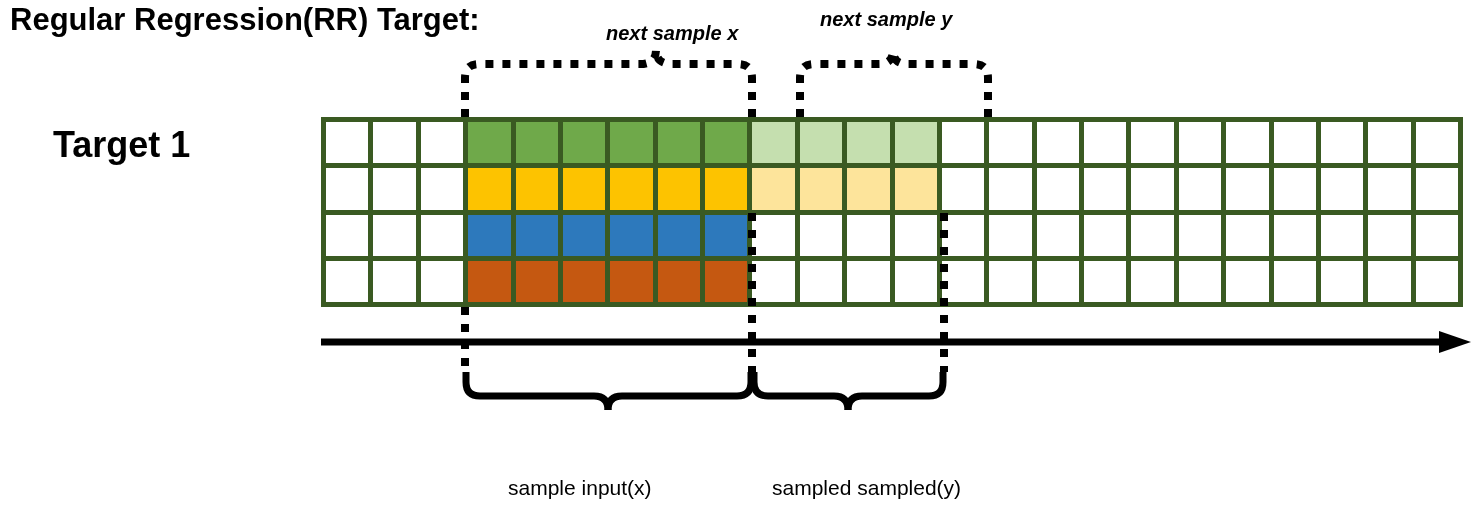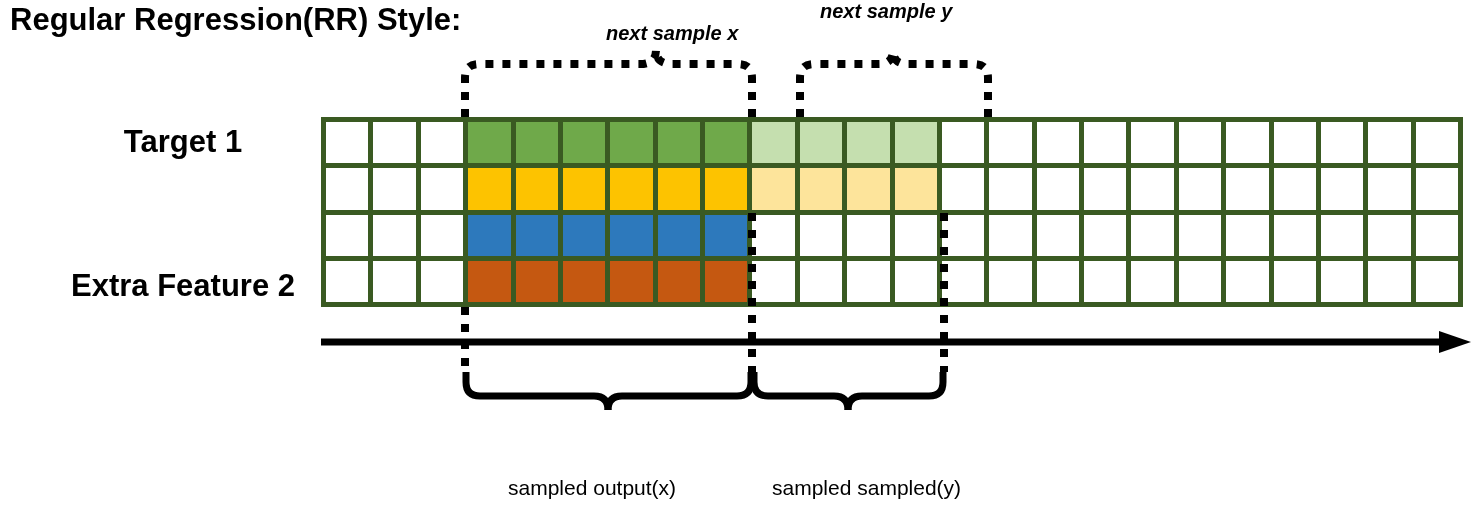"Regular Regression(RR) Style:" div.title { text: Style -> Target }
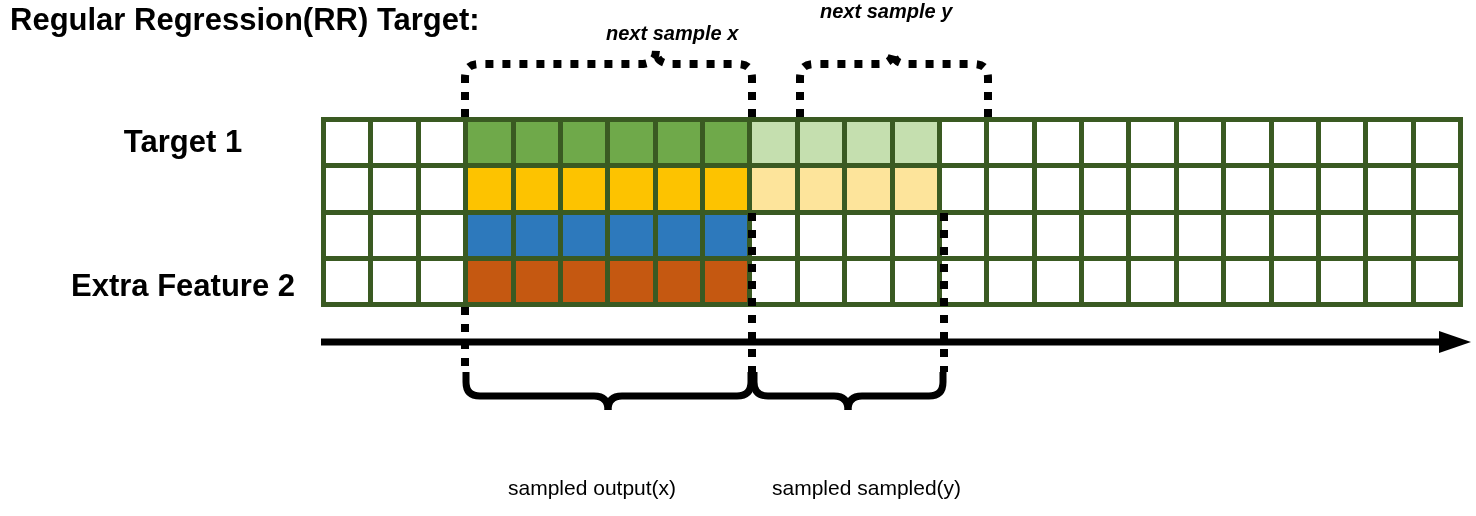"next sample y" div.brace-label { top: 0 -> 8px }
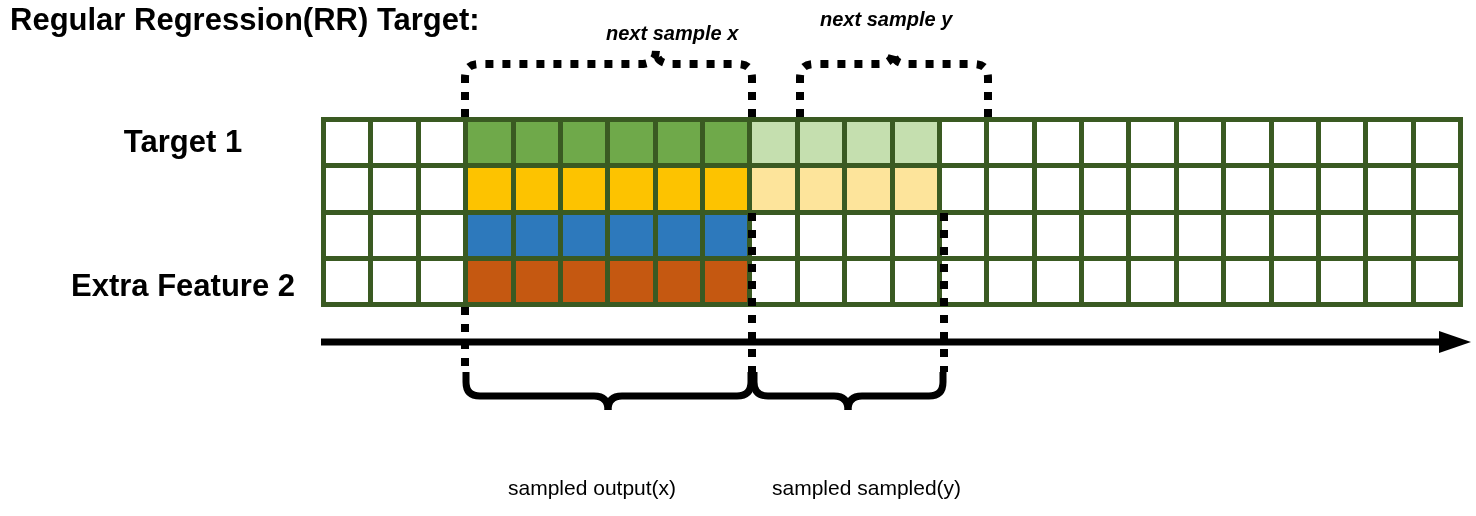"Target 1" .row-label { font-size: 31px -> 36px; text-align: center -> left }
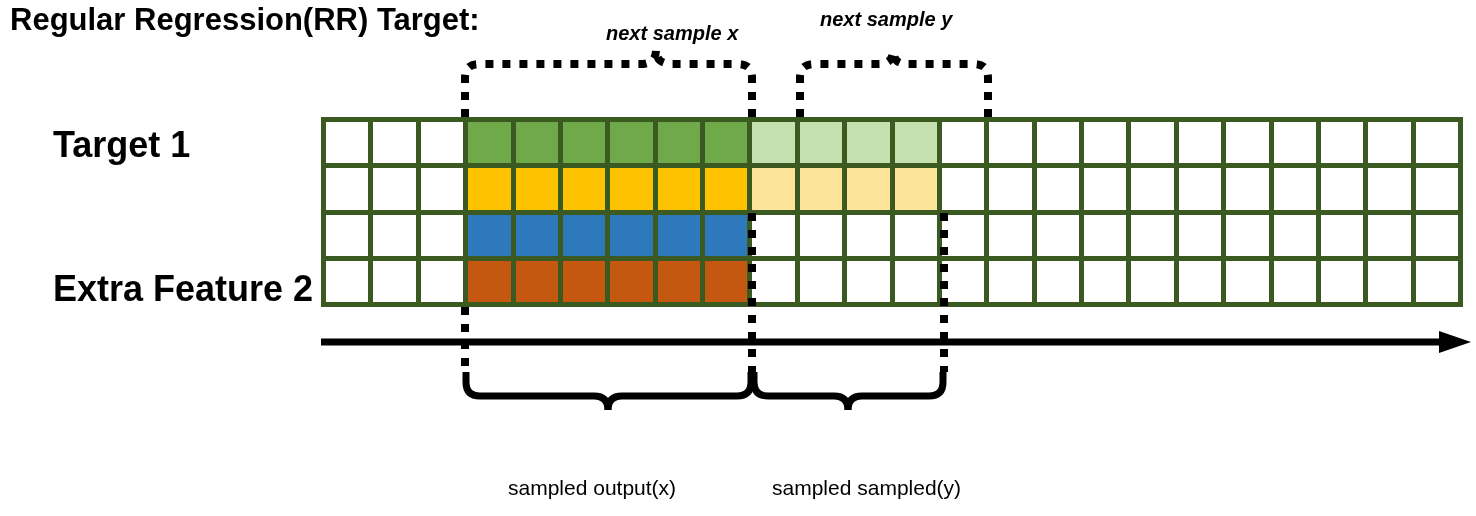"Extra Feature 2" div.row-label { html: <div>Extra Feature 2</div> -> none }
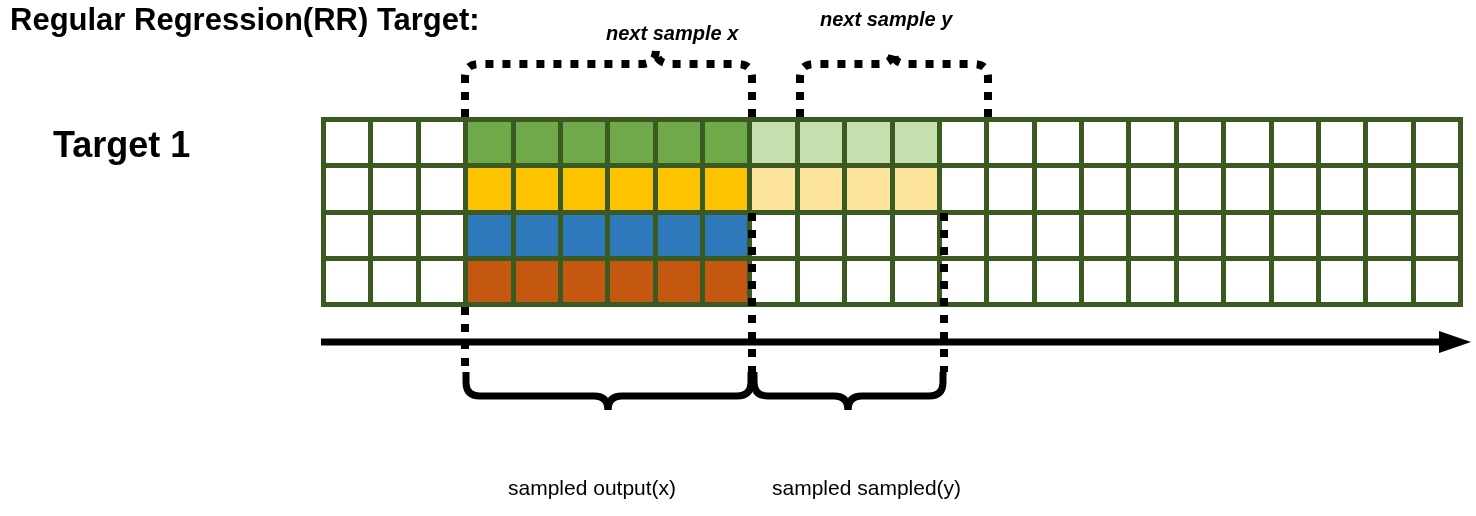"sampled output(x)" div { text: sampled output -> sample input }
